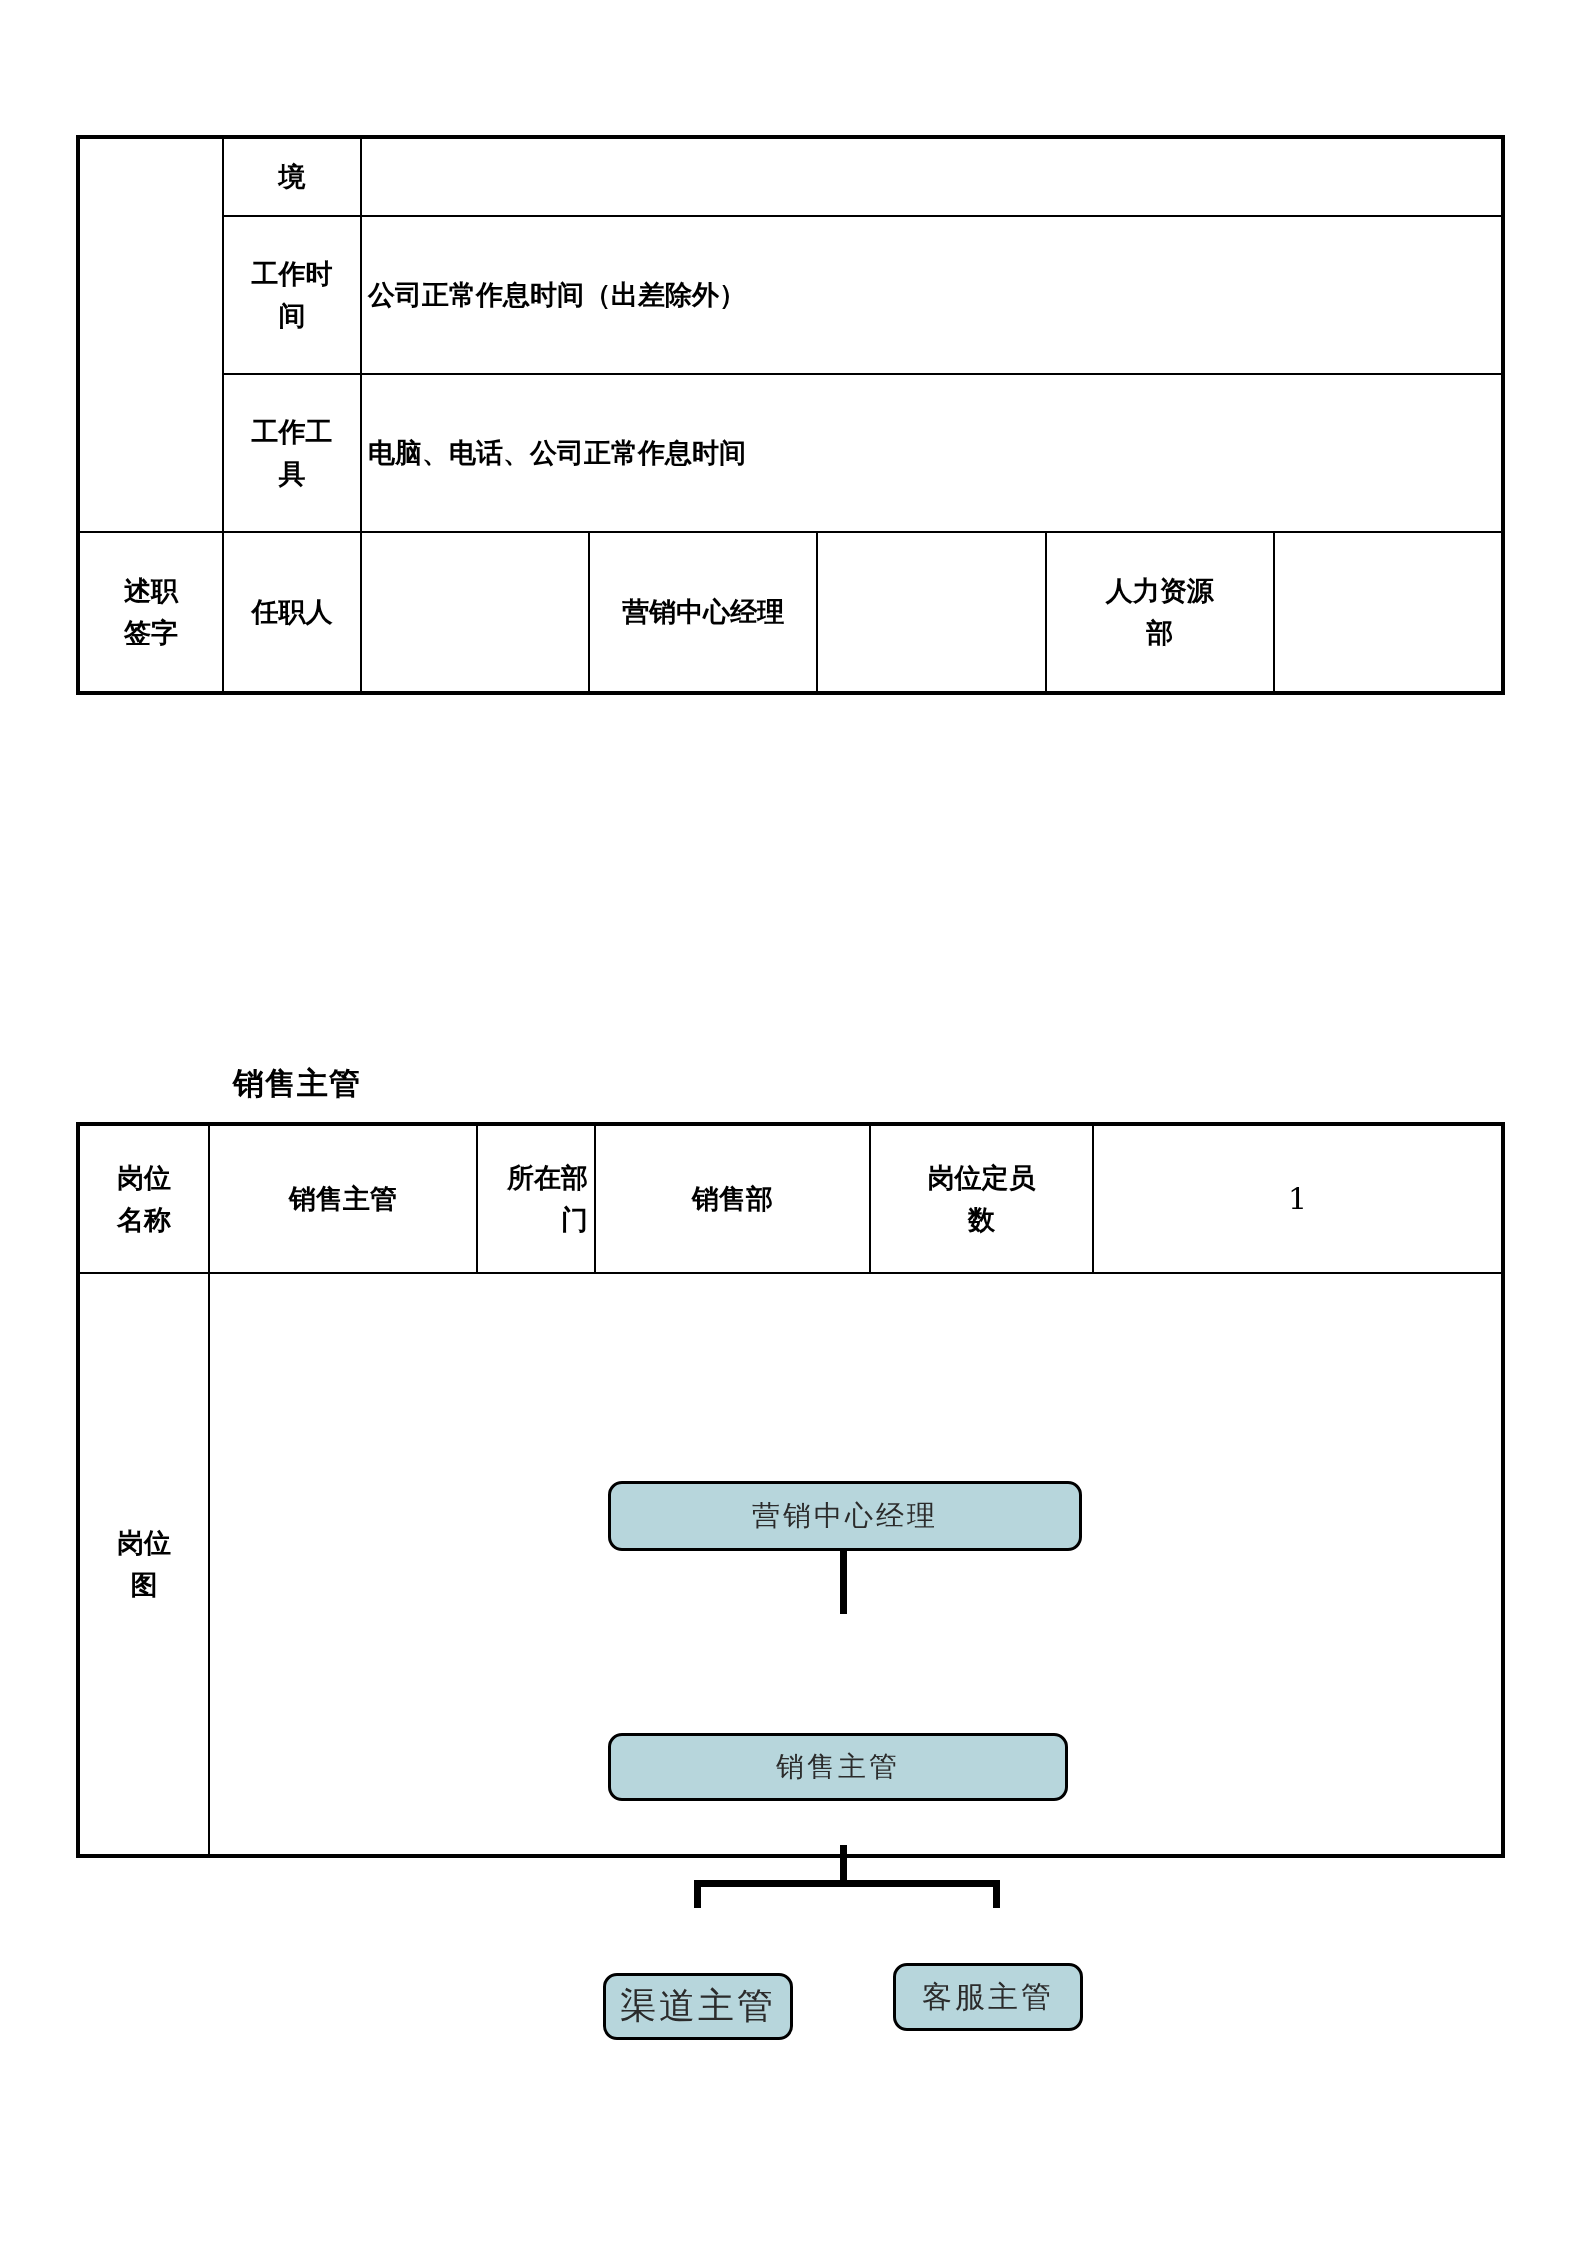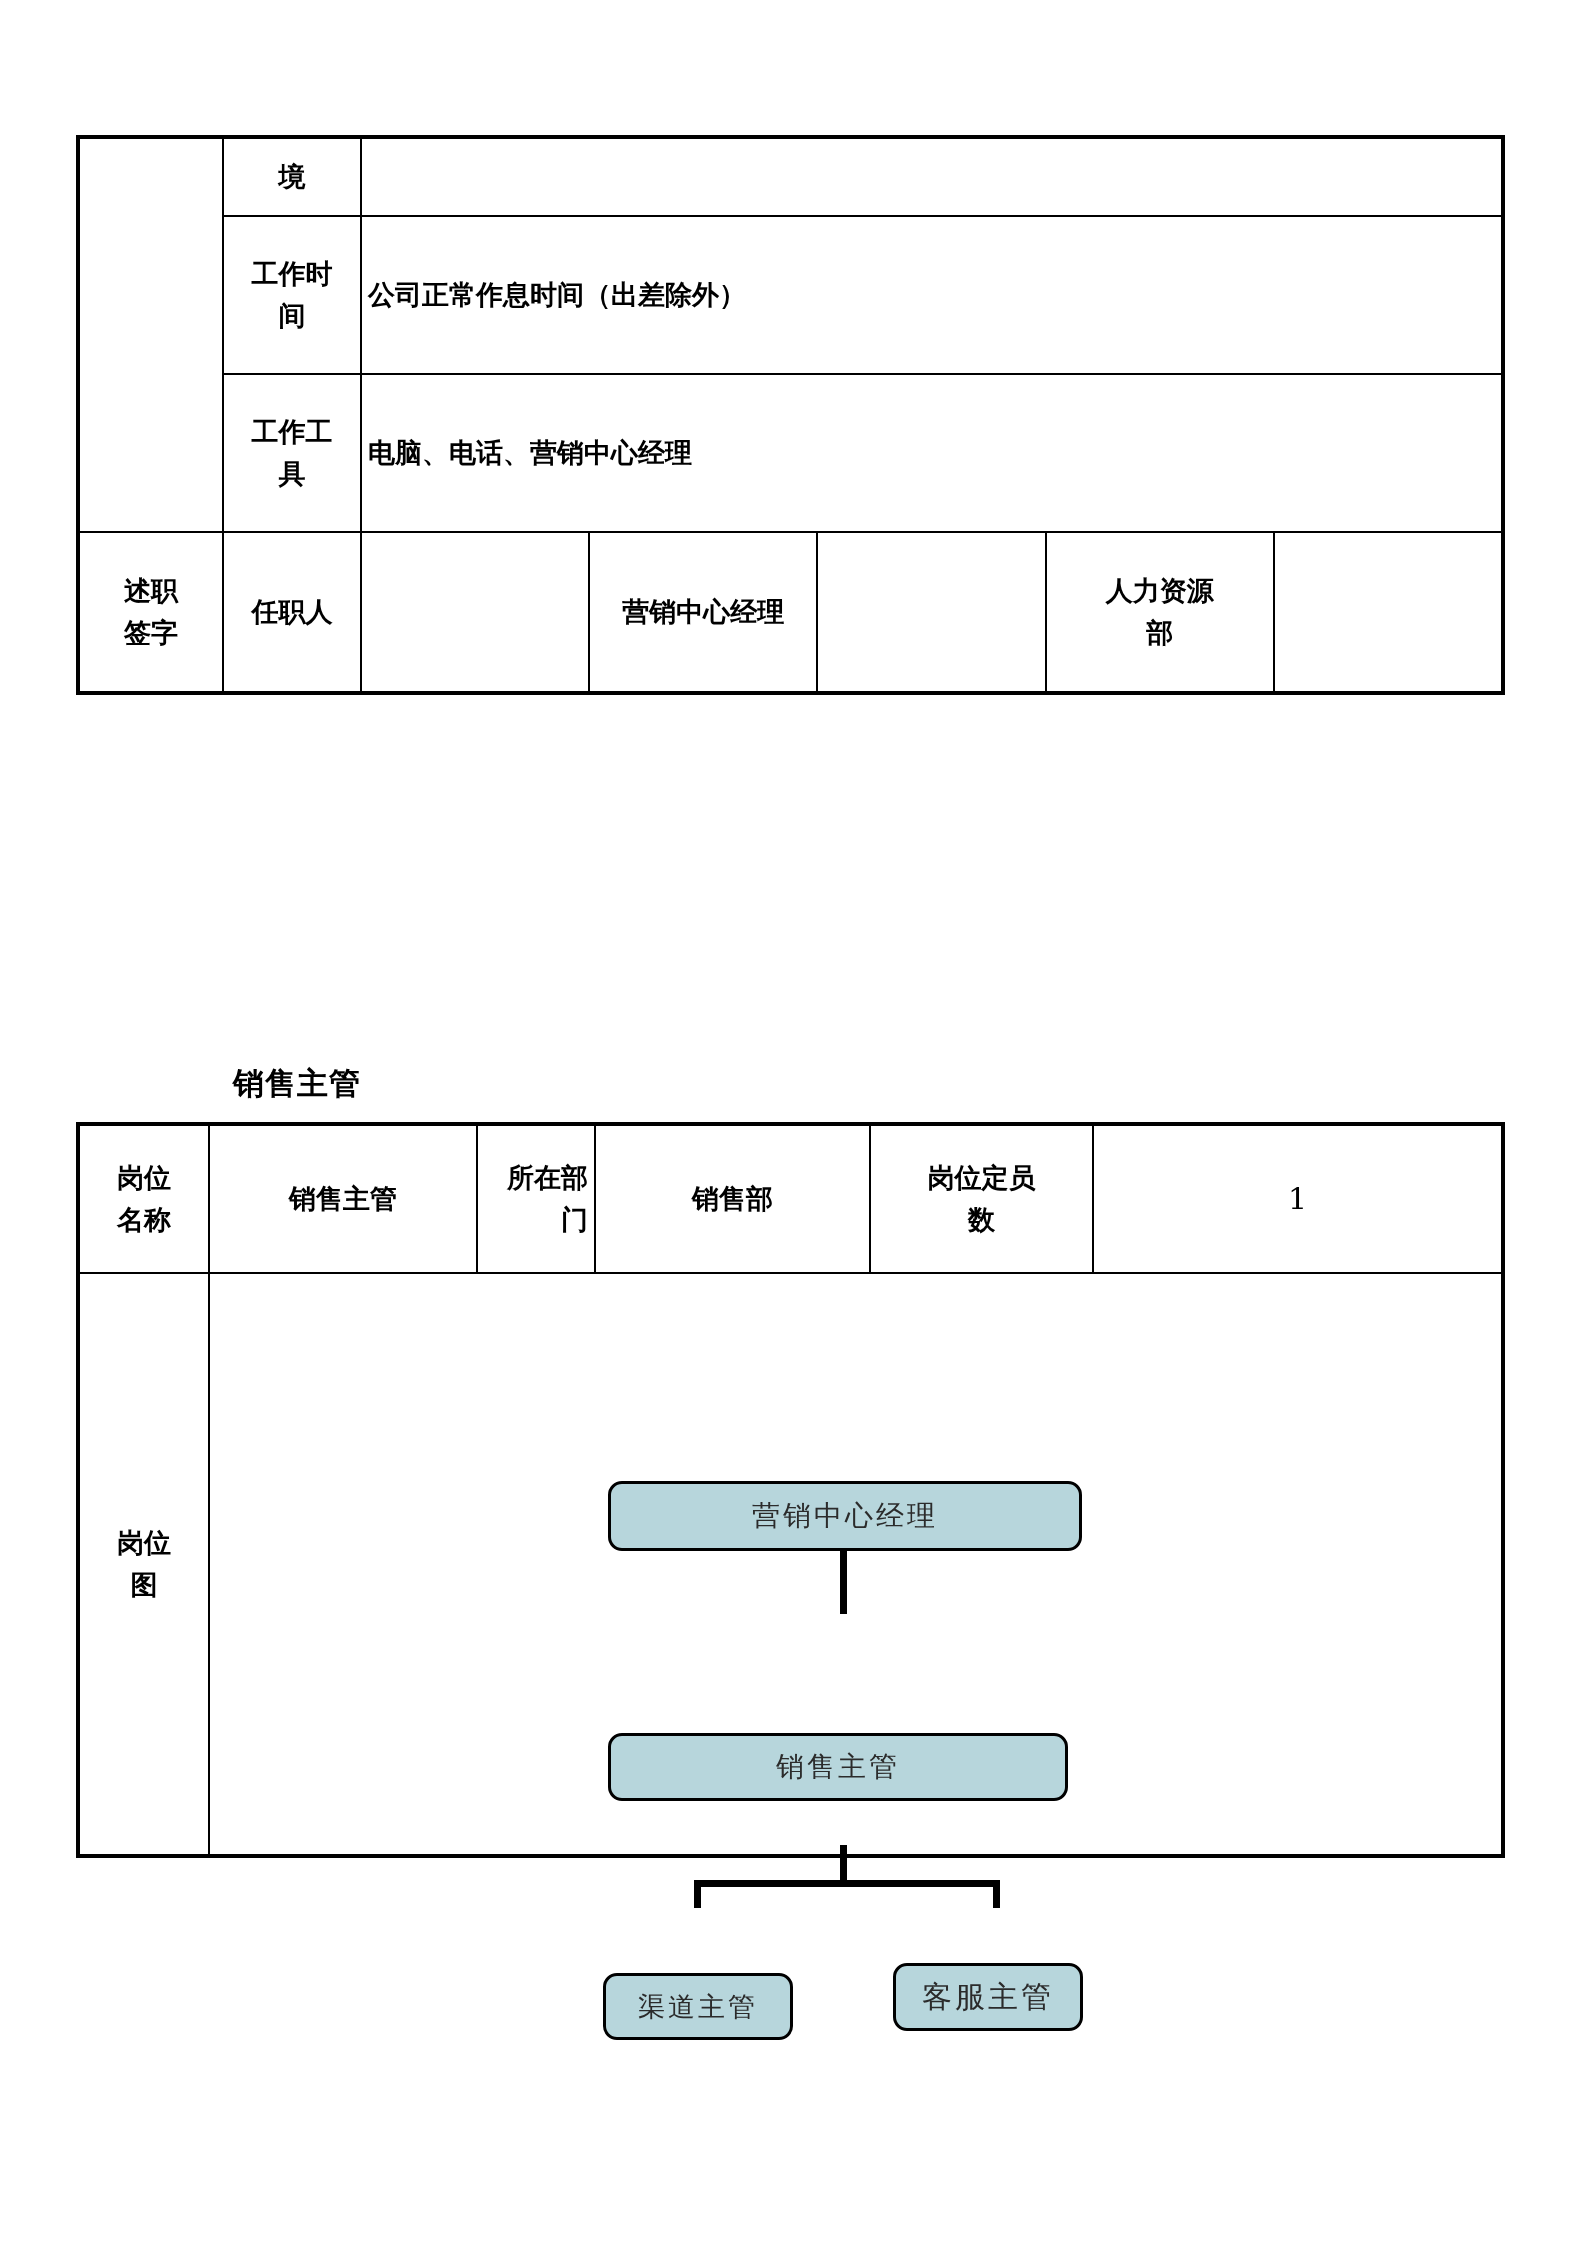"电脑、电话、营销中心经理" td.left { text: 营销中心经理 -> 公司正常作息时间 }
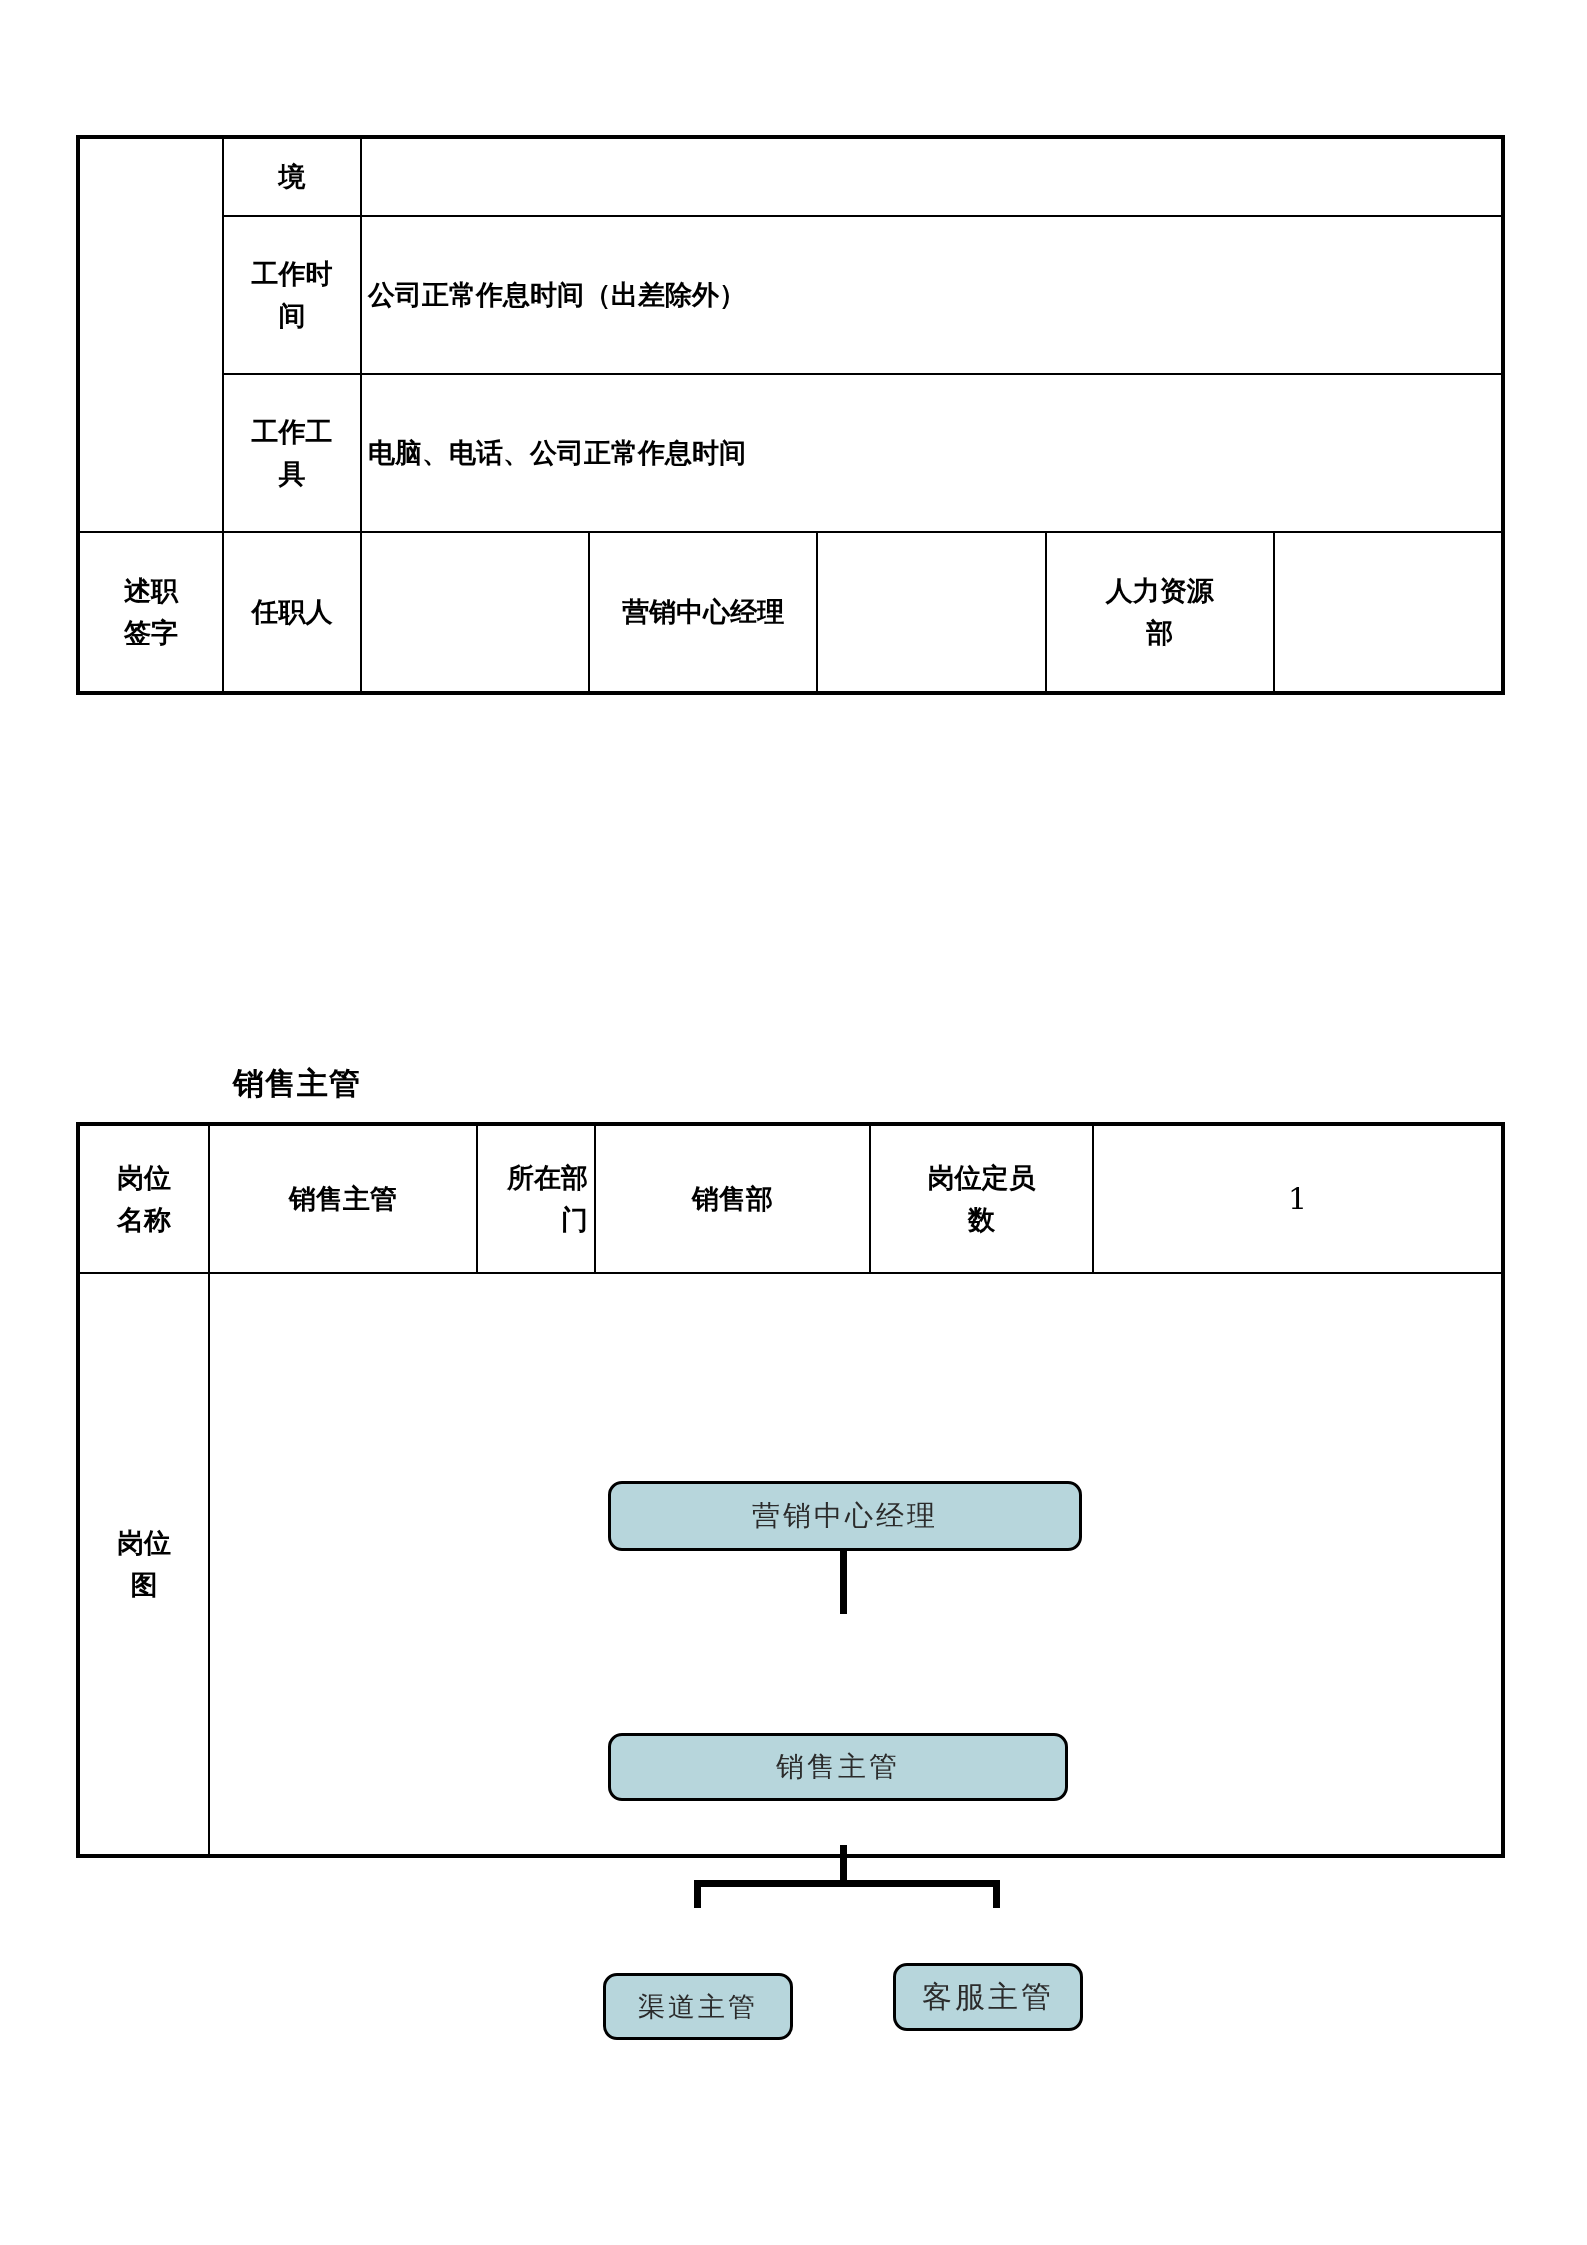"渠道主管" #box-channel { font-size: 27px -> 36px }
